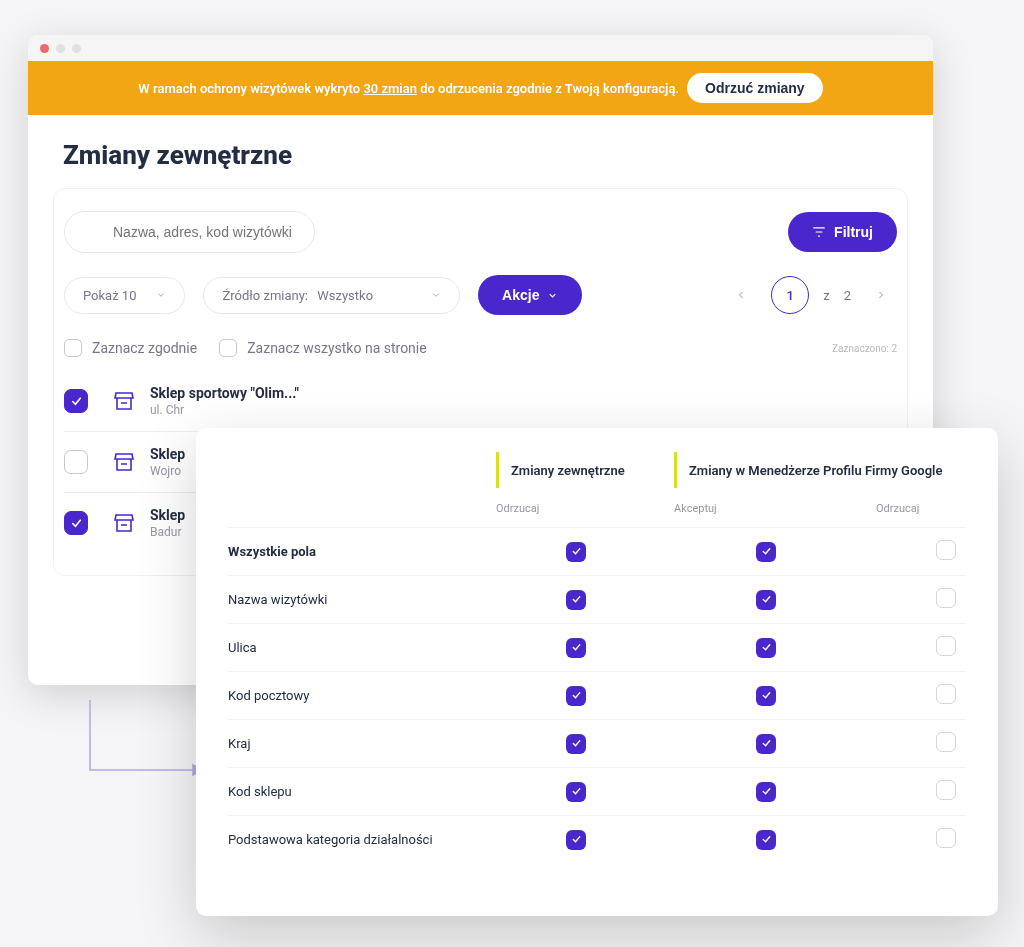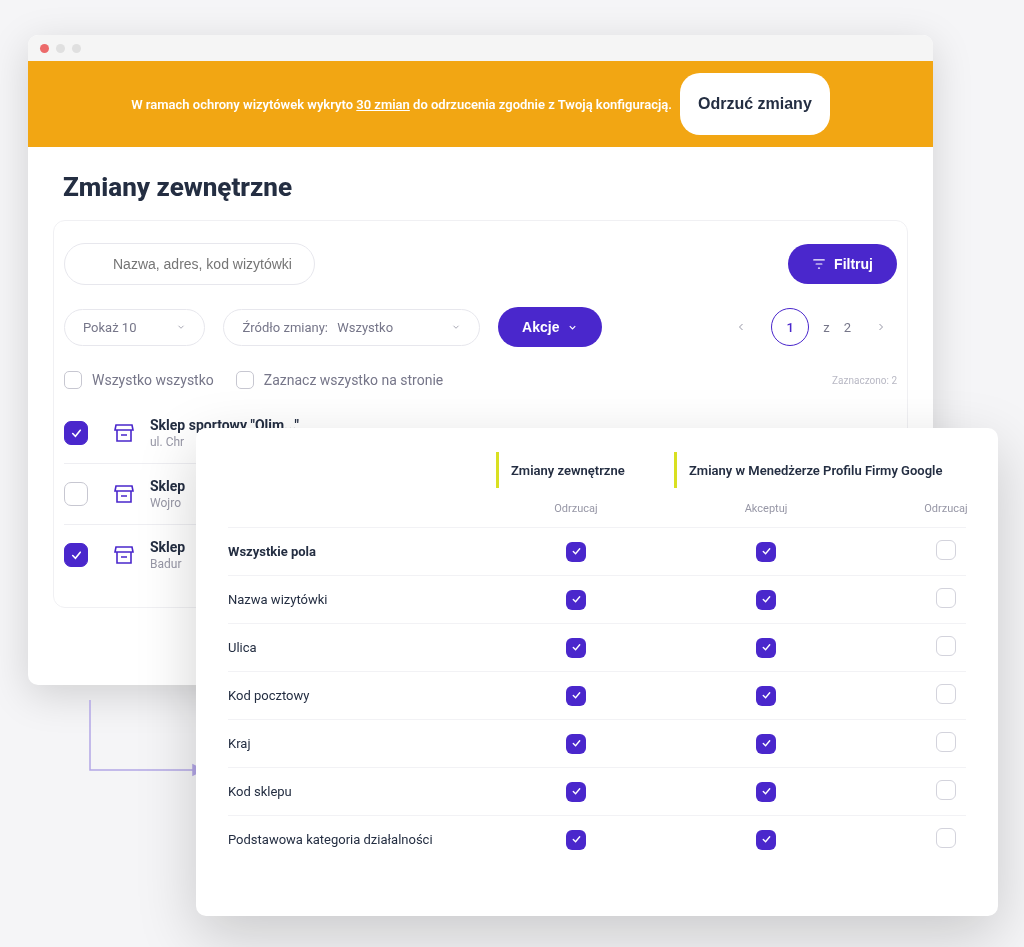"Odrzuć zmiany" .banner button { font-size: 16px -> 14px; padding: 22px 18px -> 7px 18px }
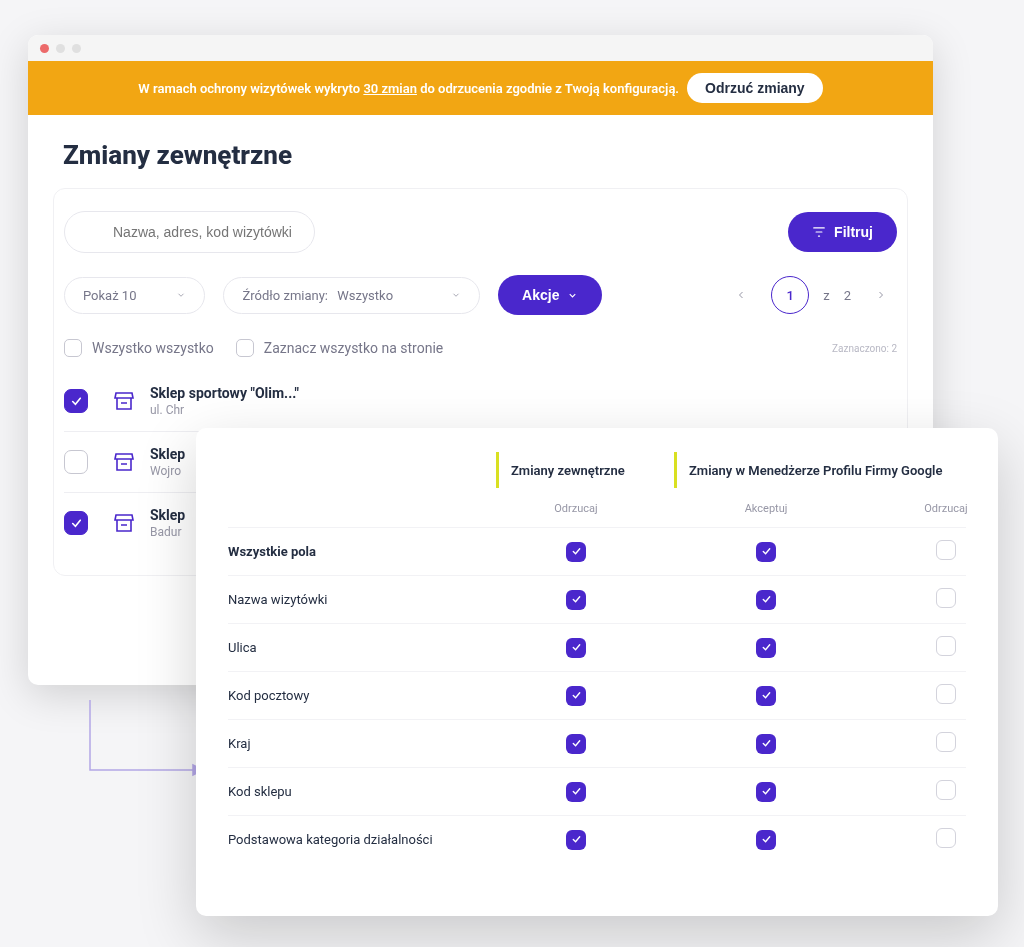"Pokaż 10" .select-pill { gap: 40px -> 20px }
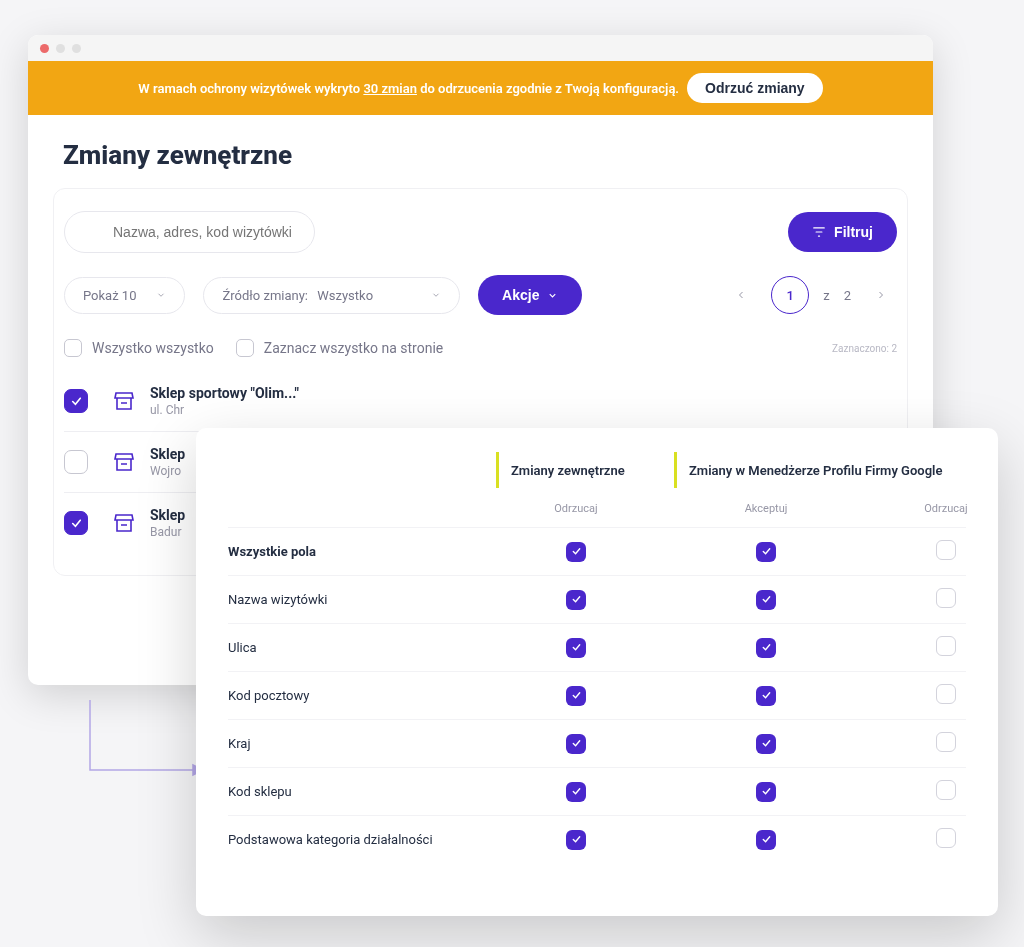"Wszystko wszystko" span { text: Wszystko wszystko -> Zaznacz zgodnie }
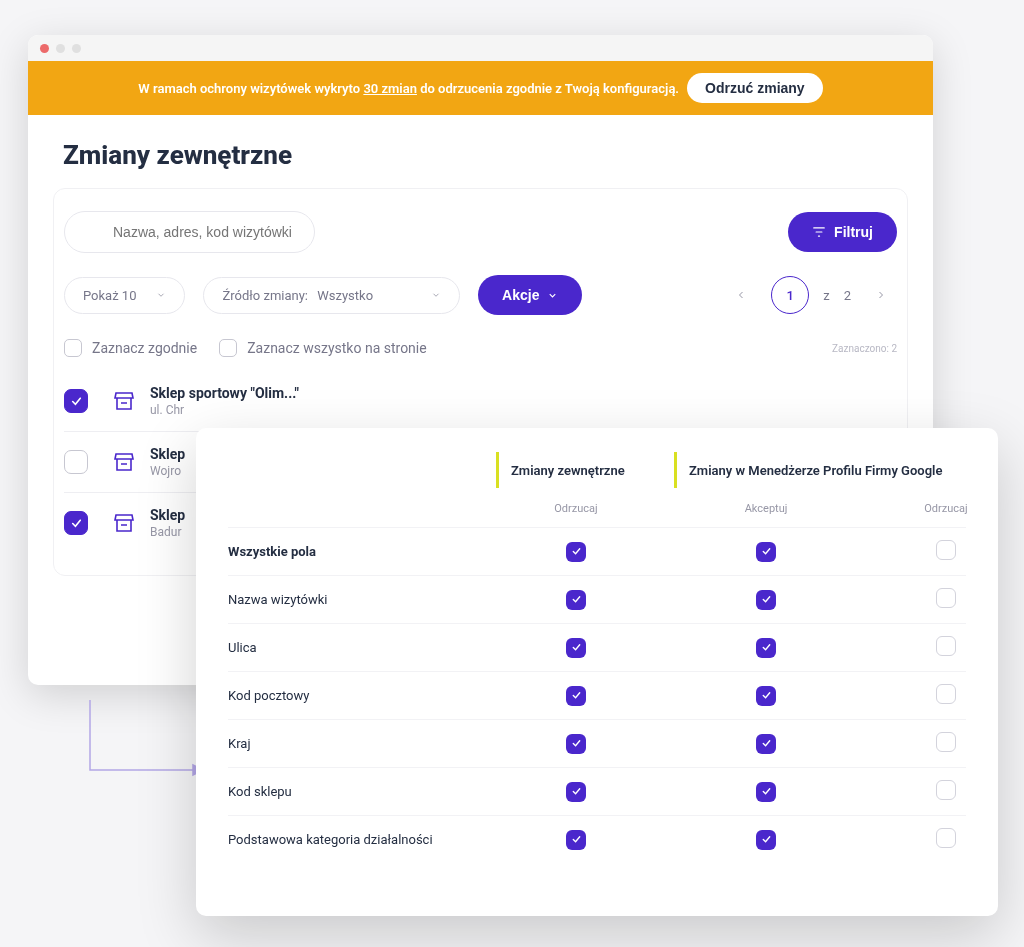"Odrzucaj" .sub-header { text-align: center -> left }
